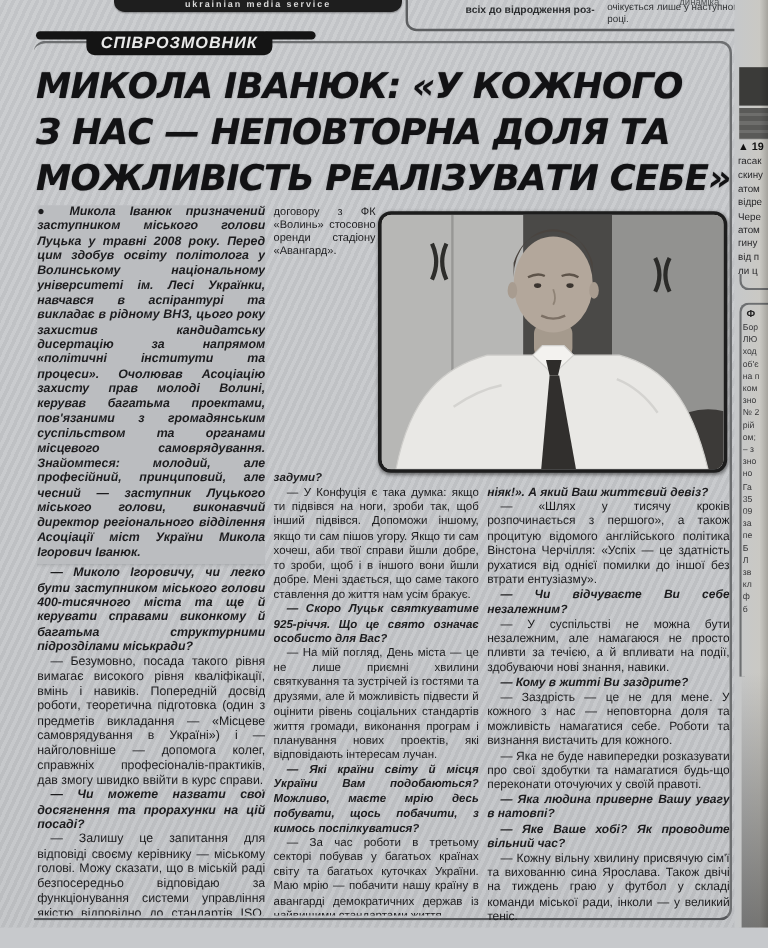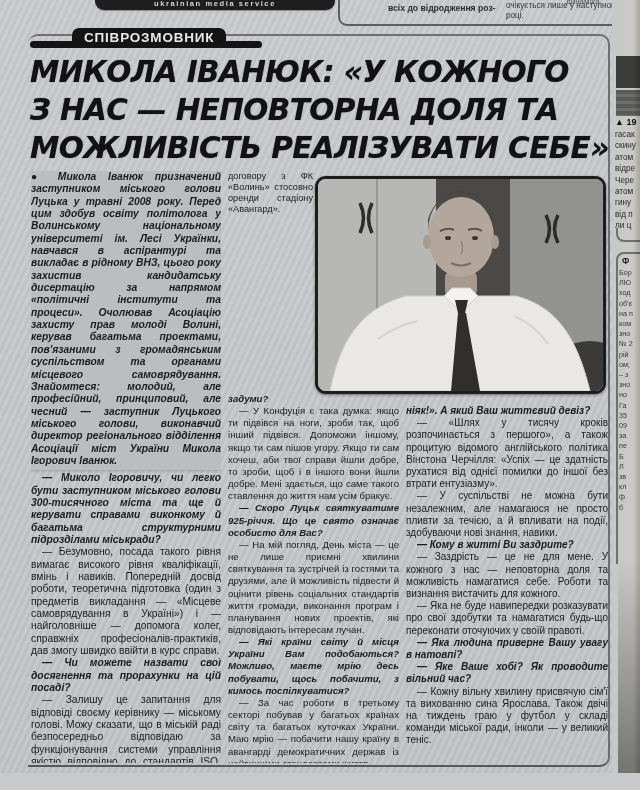"СПІВРОЗМОВНИК" .badge { align-items: flex-end -> flex-start; font-style: none -> italic }
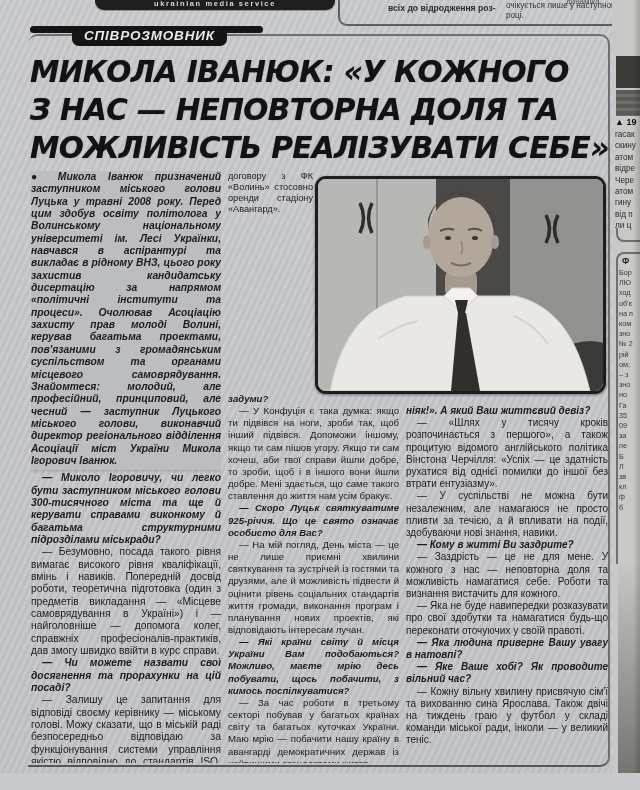"— Миколо Ігоровичу, чи легко" p.para { text: 300-тисячного -> 400-тисячного }
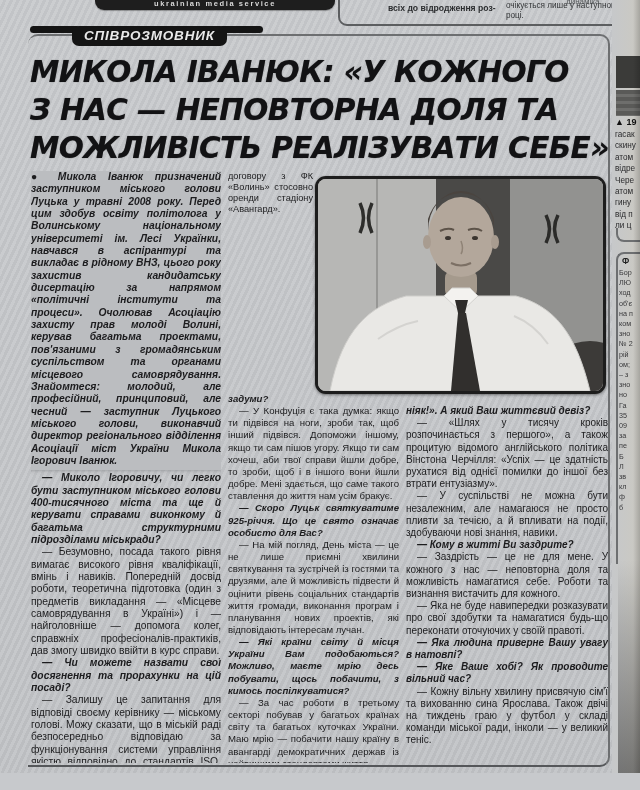"— Чи відчуваєте Ви себе" p.para { html: none -> <p>— Чи відчуваєте Ви себе незалежним?</p> }
